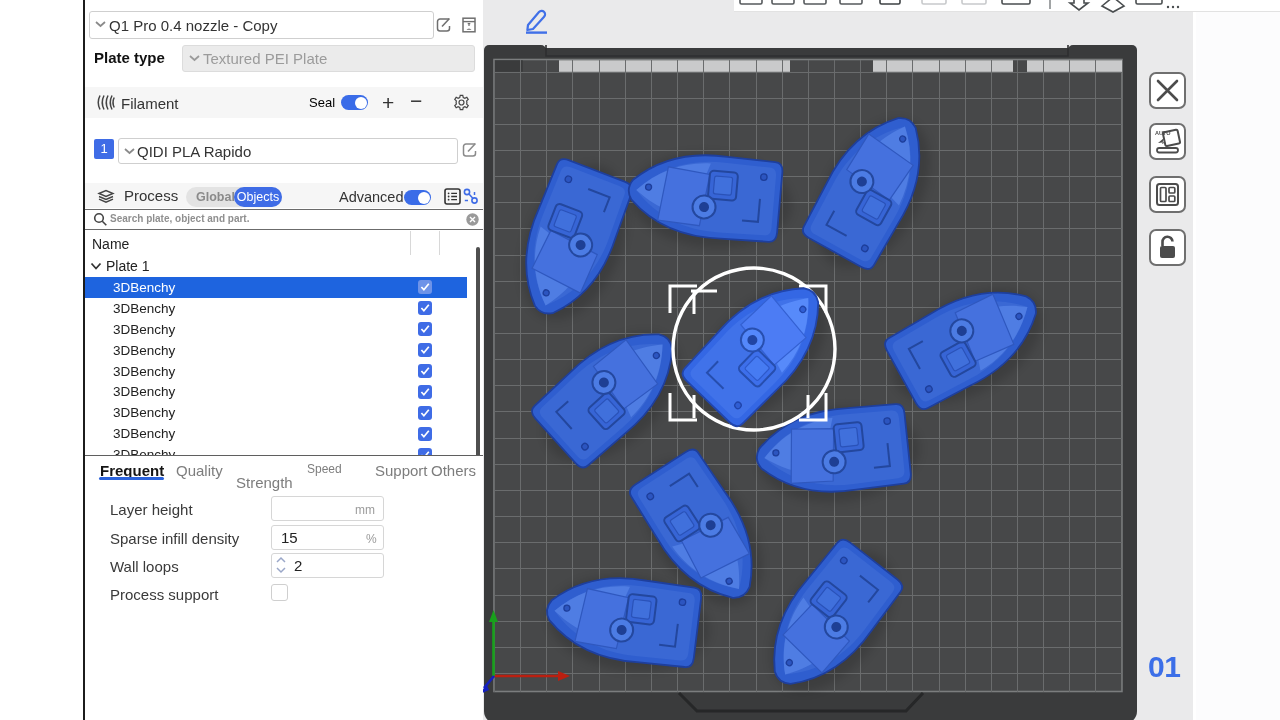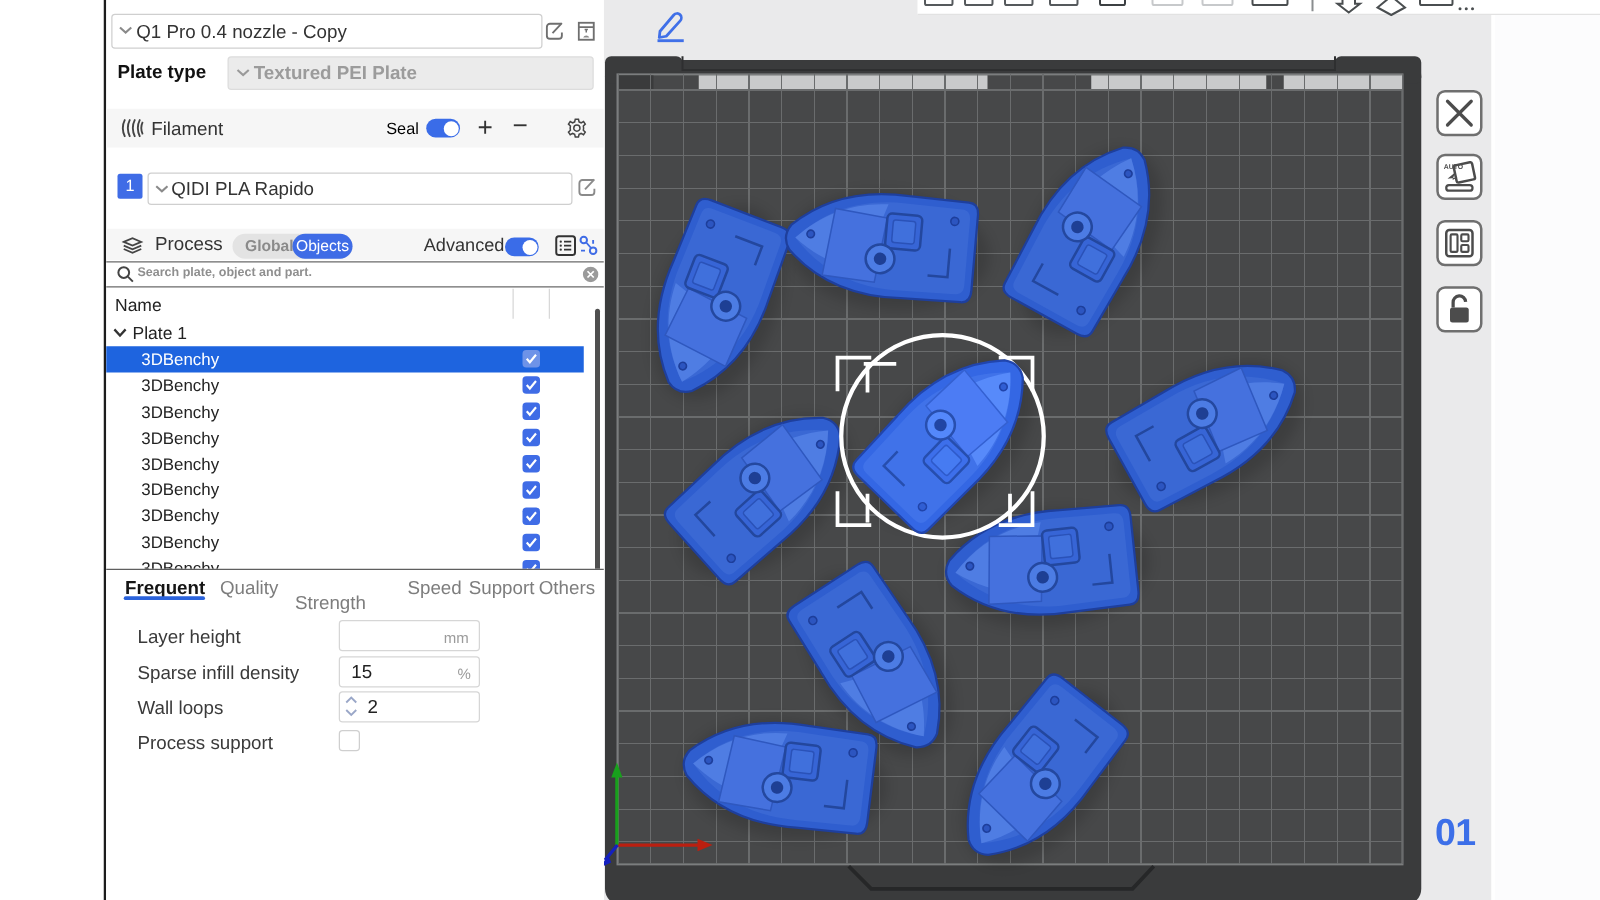"Textured PEI Plate" div.abs { font-weight: bold -> normal }
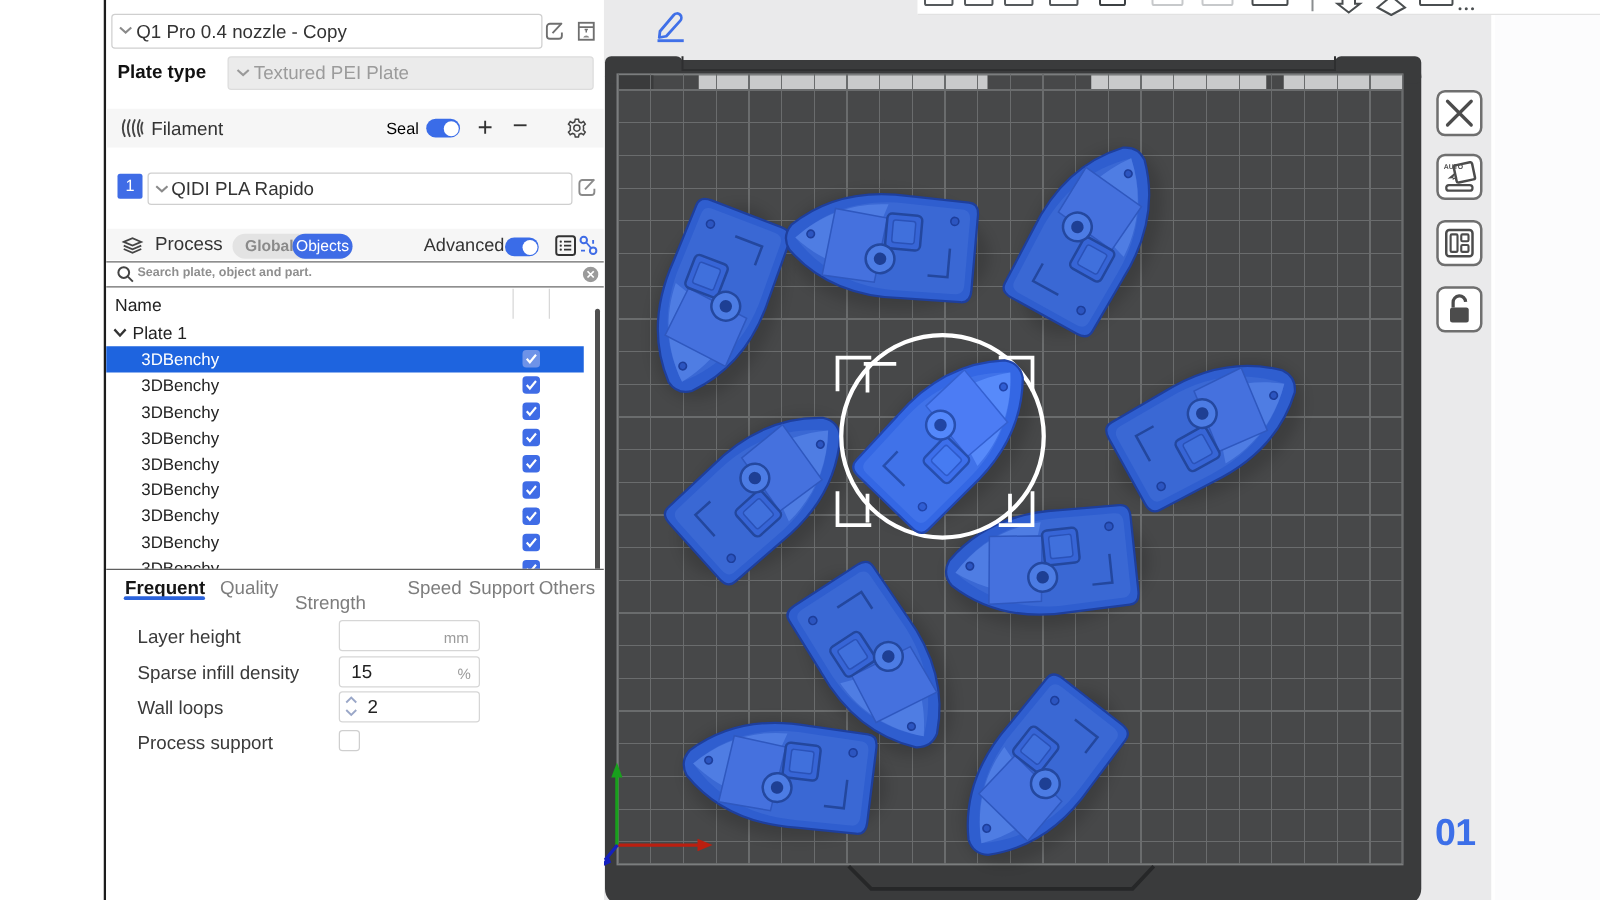"Speed" div.abs { font-size: 15px -> 12px; margin-left: 19px -> none }
